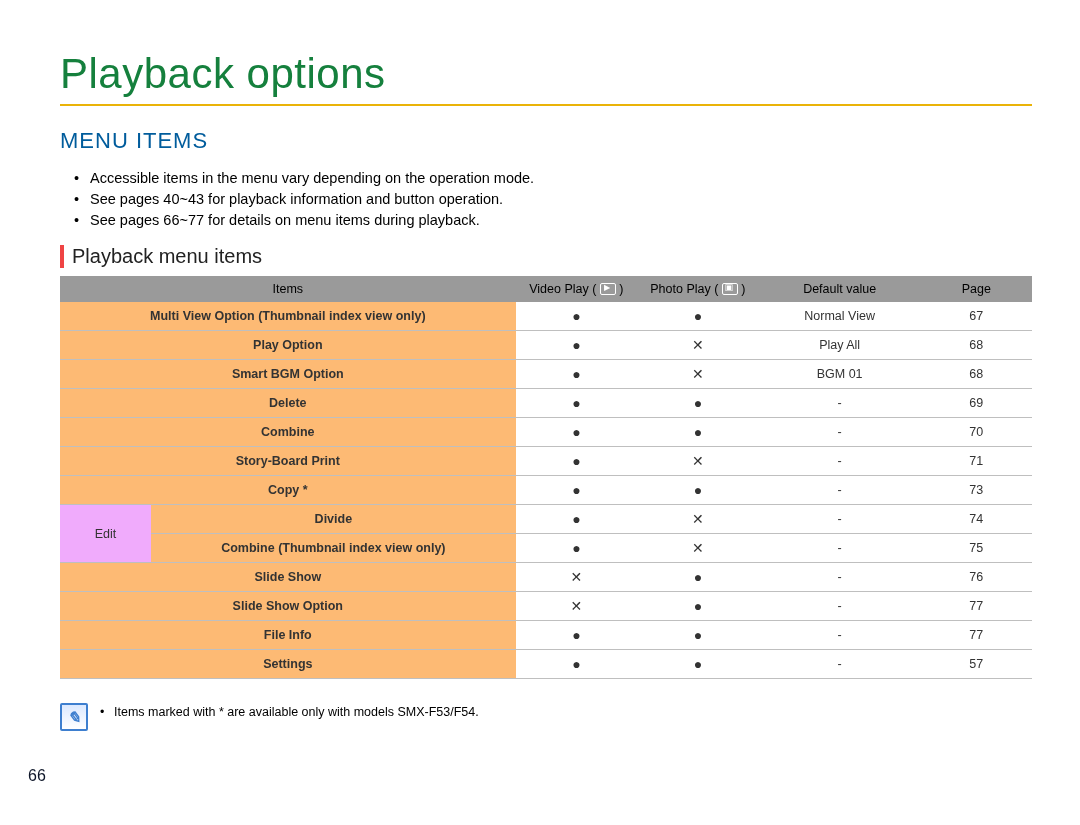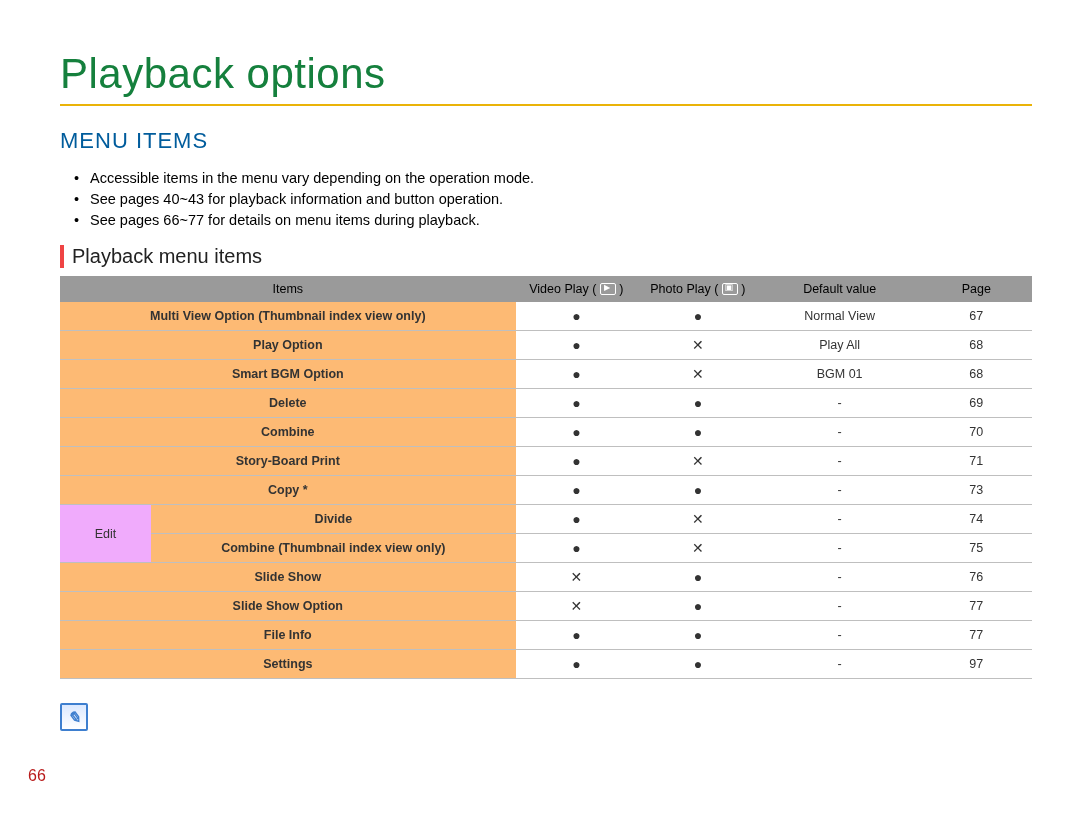"97" td { text: 97 -> 57 }
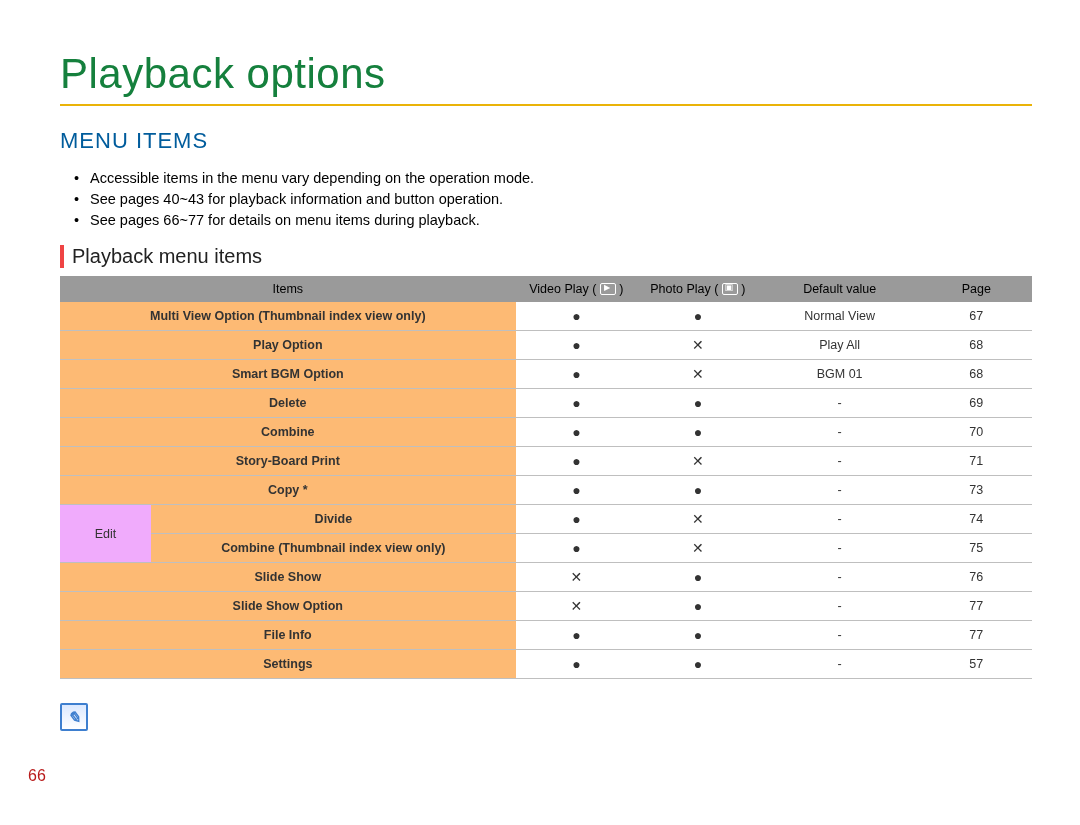"Items marked with * are" li { html: none -> <li>Items marked with * are available only with models SMX-F53/F54.</li> }
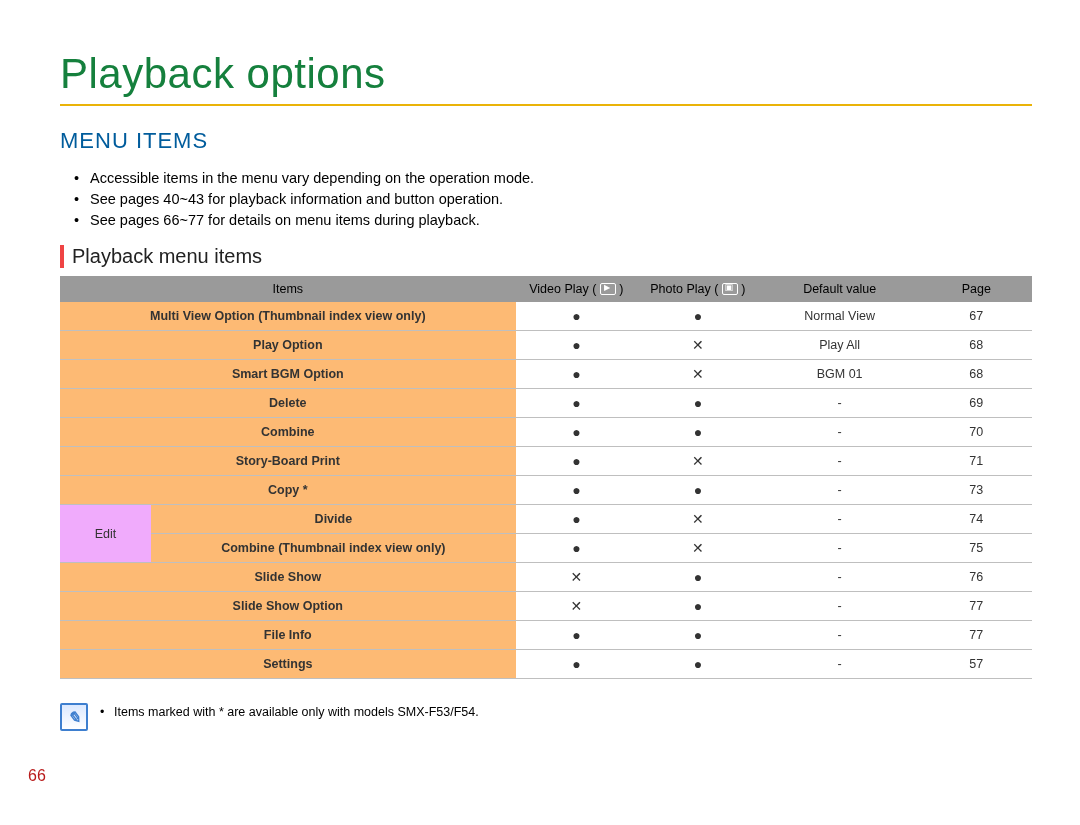"66" .page-number { color: #b91c1c -> #0f172a }
